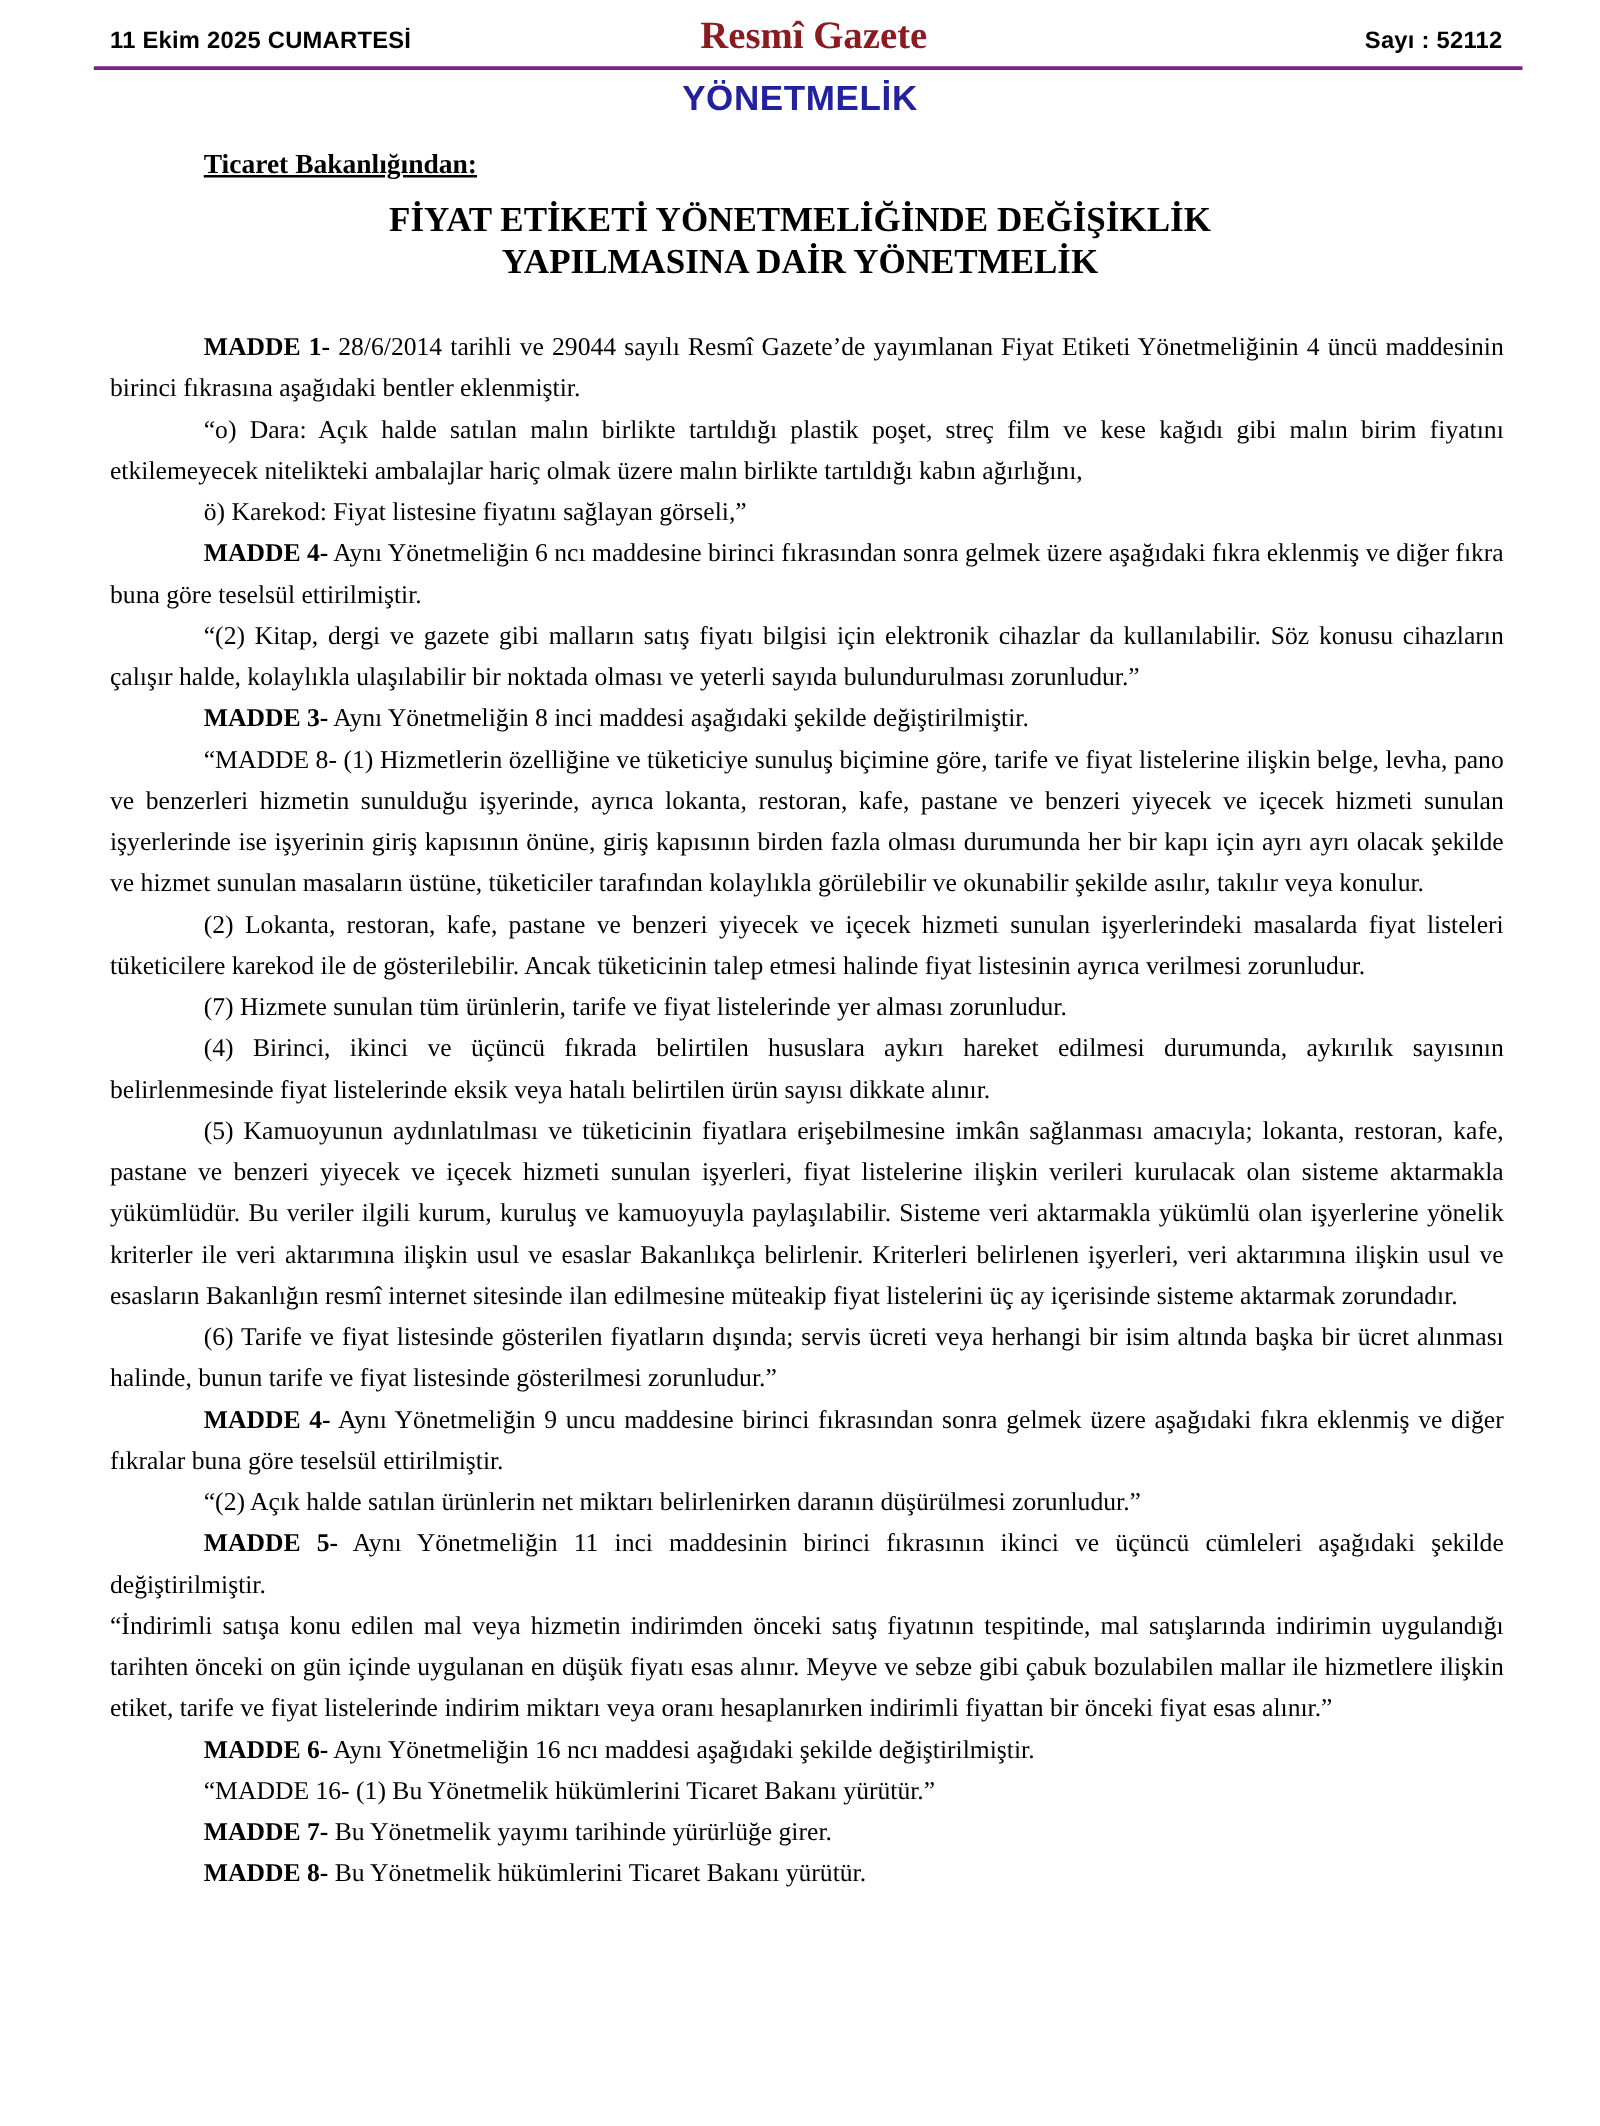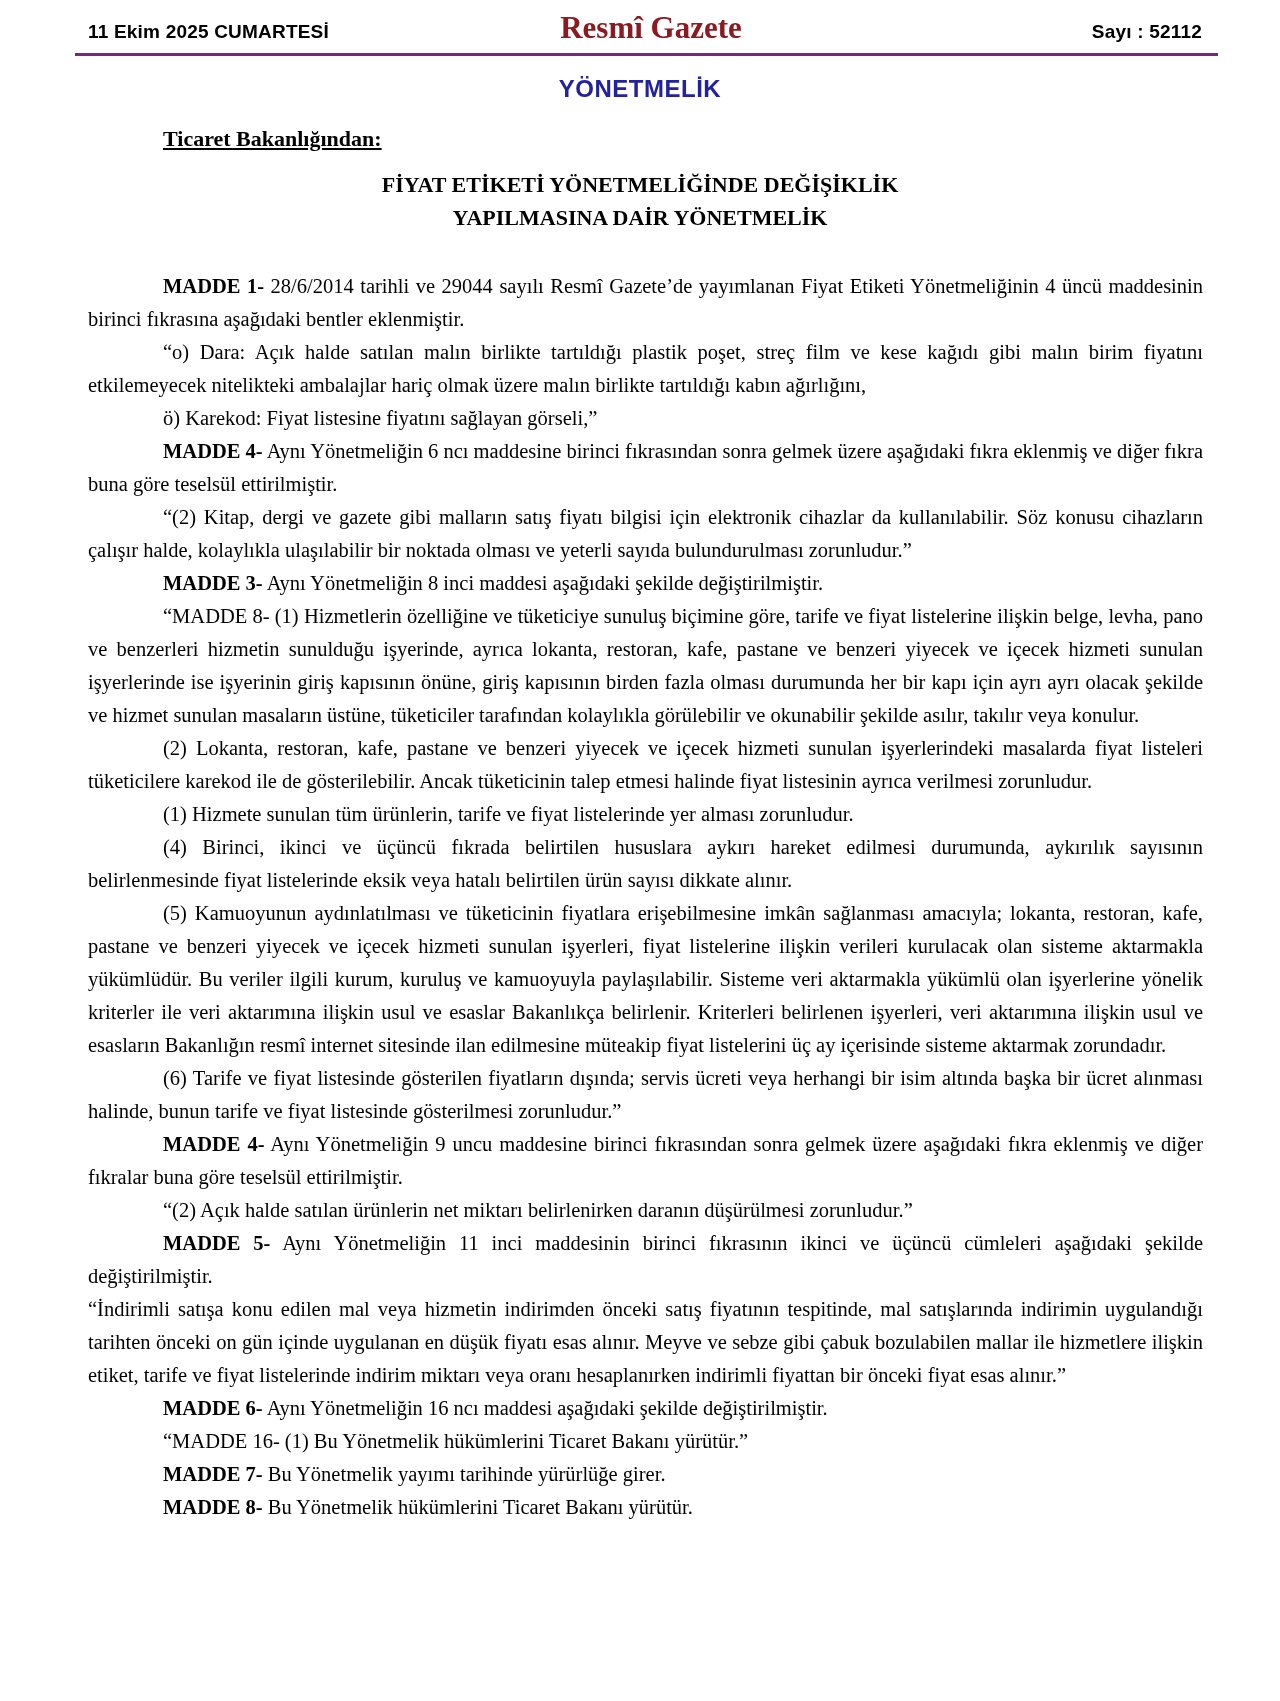"YÖNETMELİK" .section-label { font-size: 24px -> 28px; margin-top: 19px -> 7px }
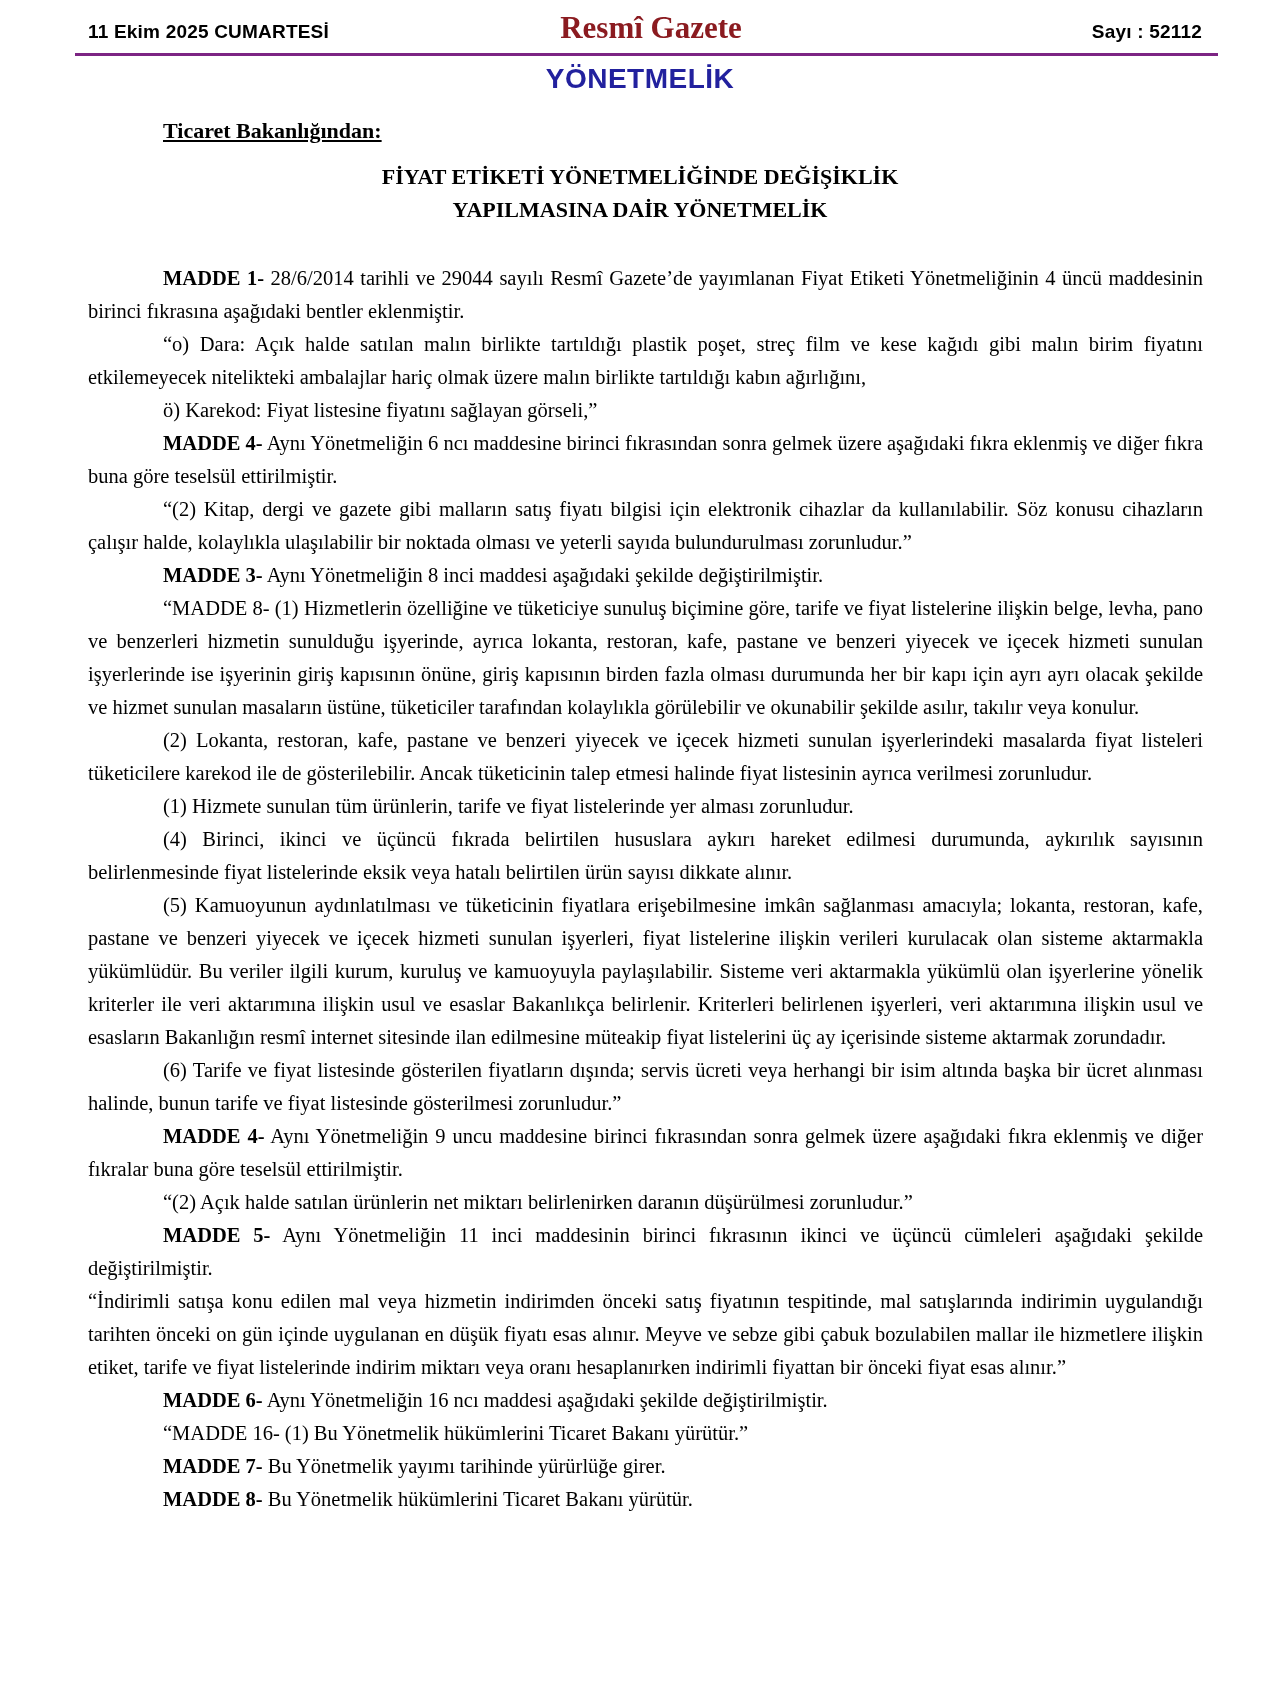"FİYAT ETİKETİ YÖNETMELİĞİNDE DEĞİŞİKLİK" .doc-title { font-size: 22px -> 28px }
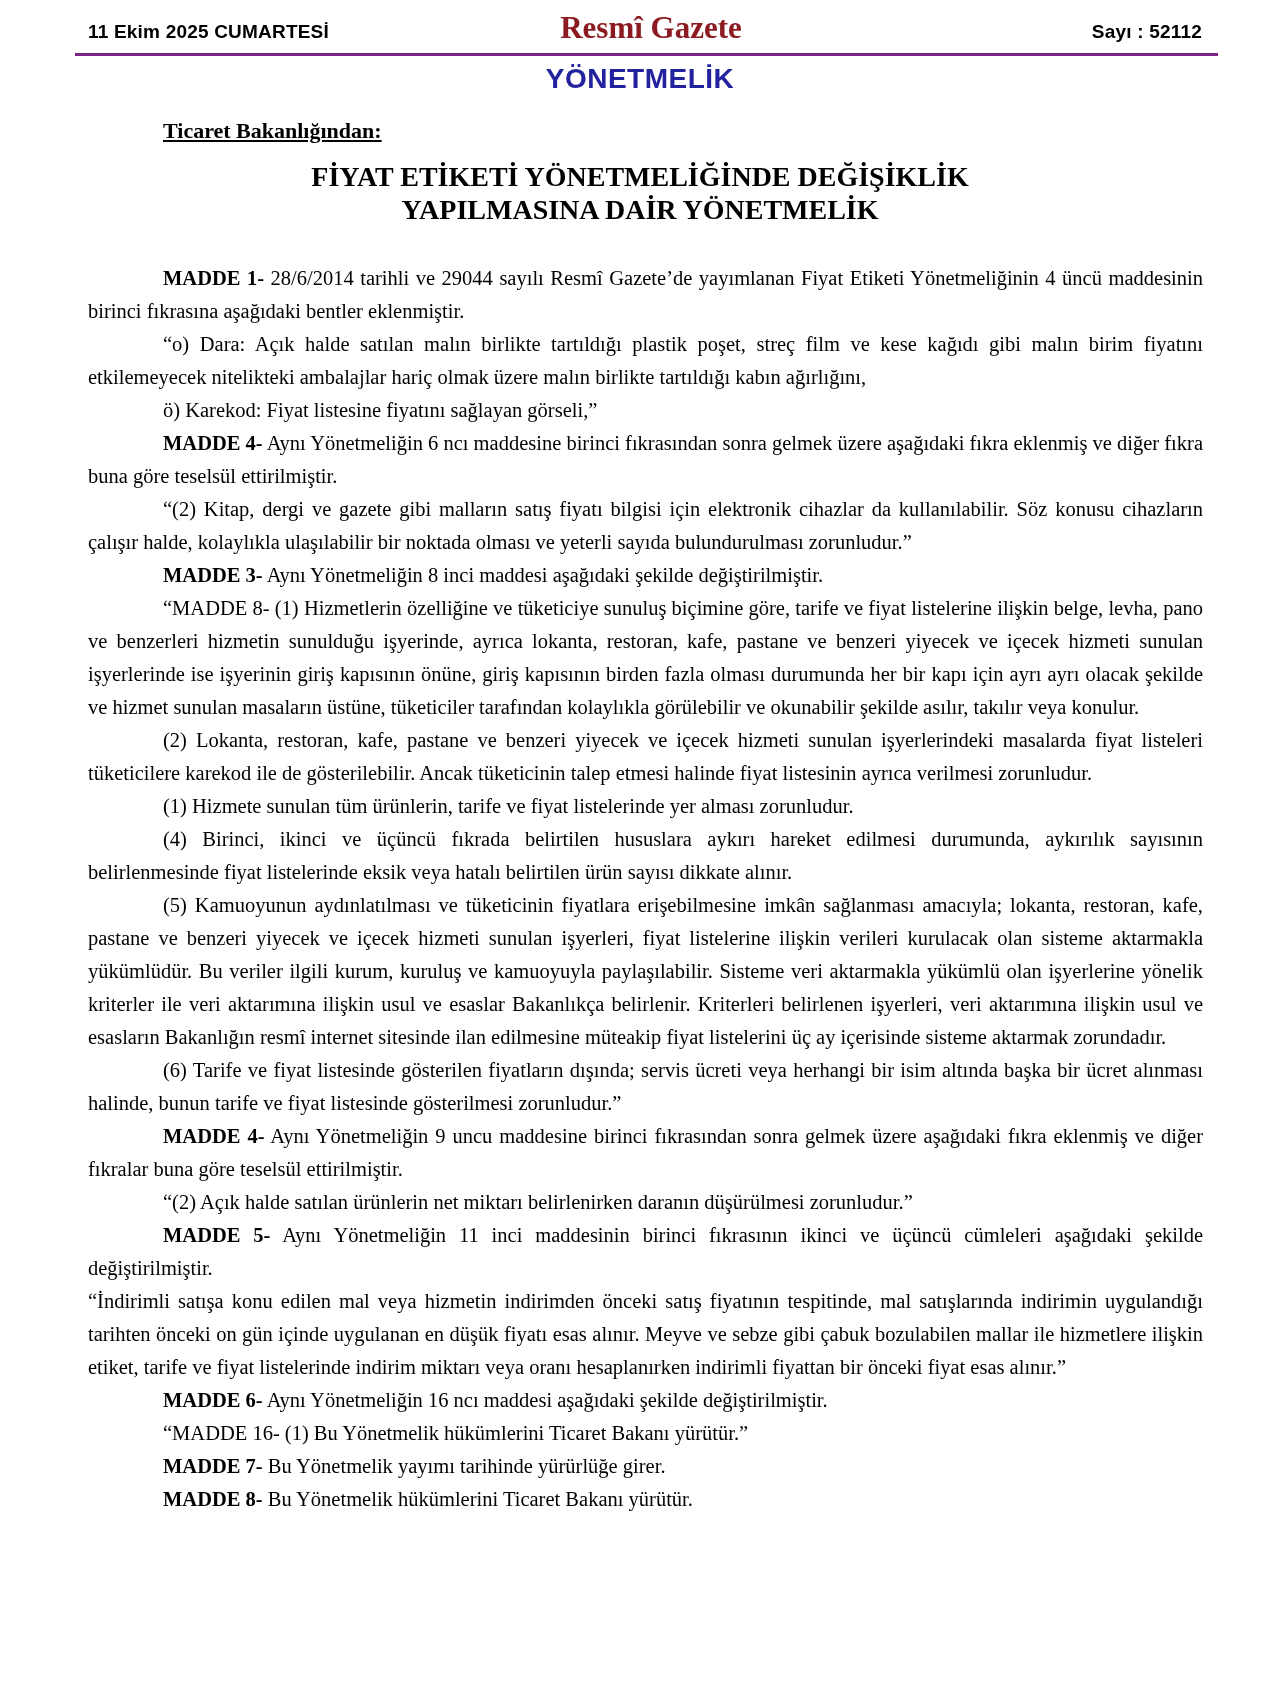"(1) Hizmete sunulan tüm ürünlerin," p.para { text: 1 -> 7 }
